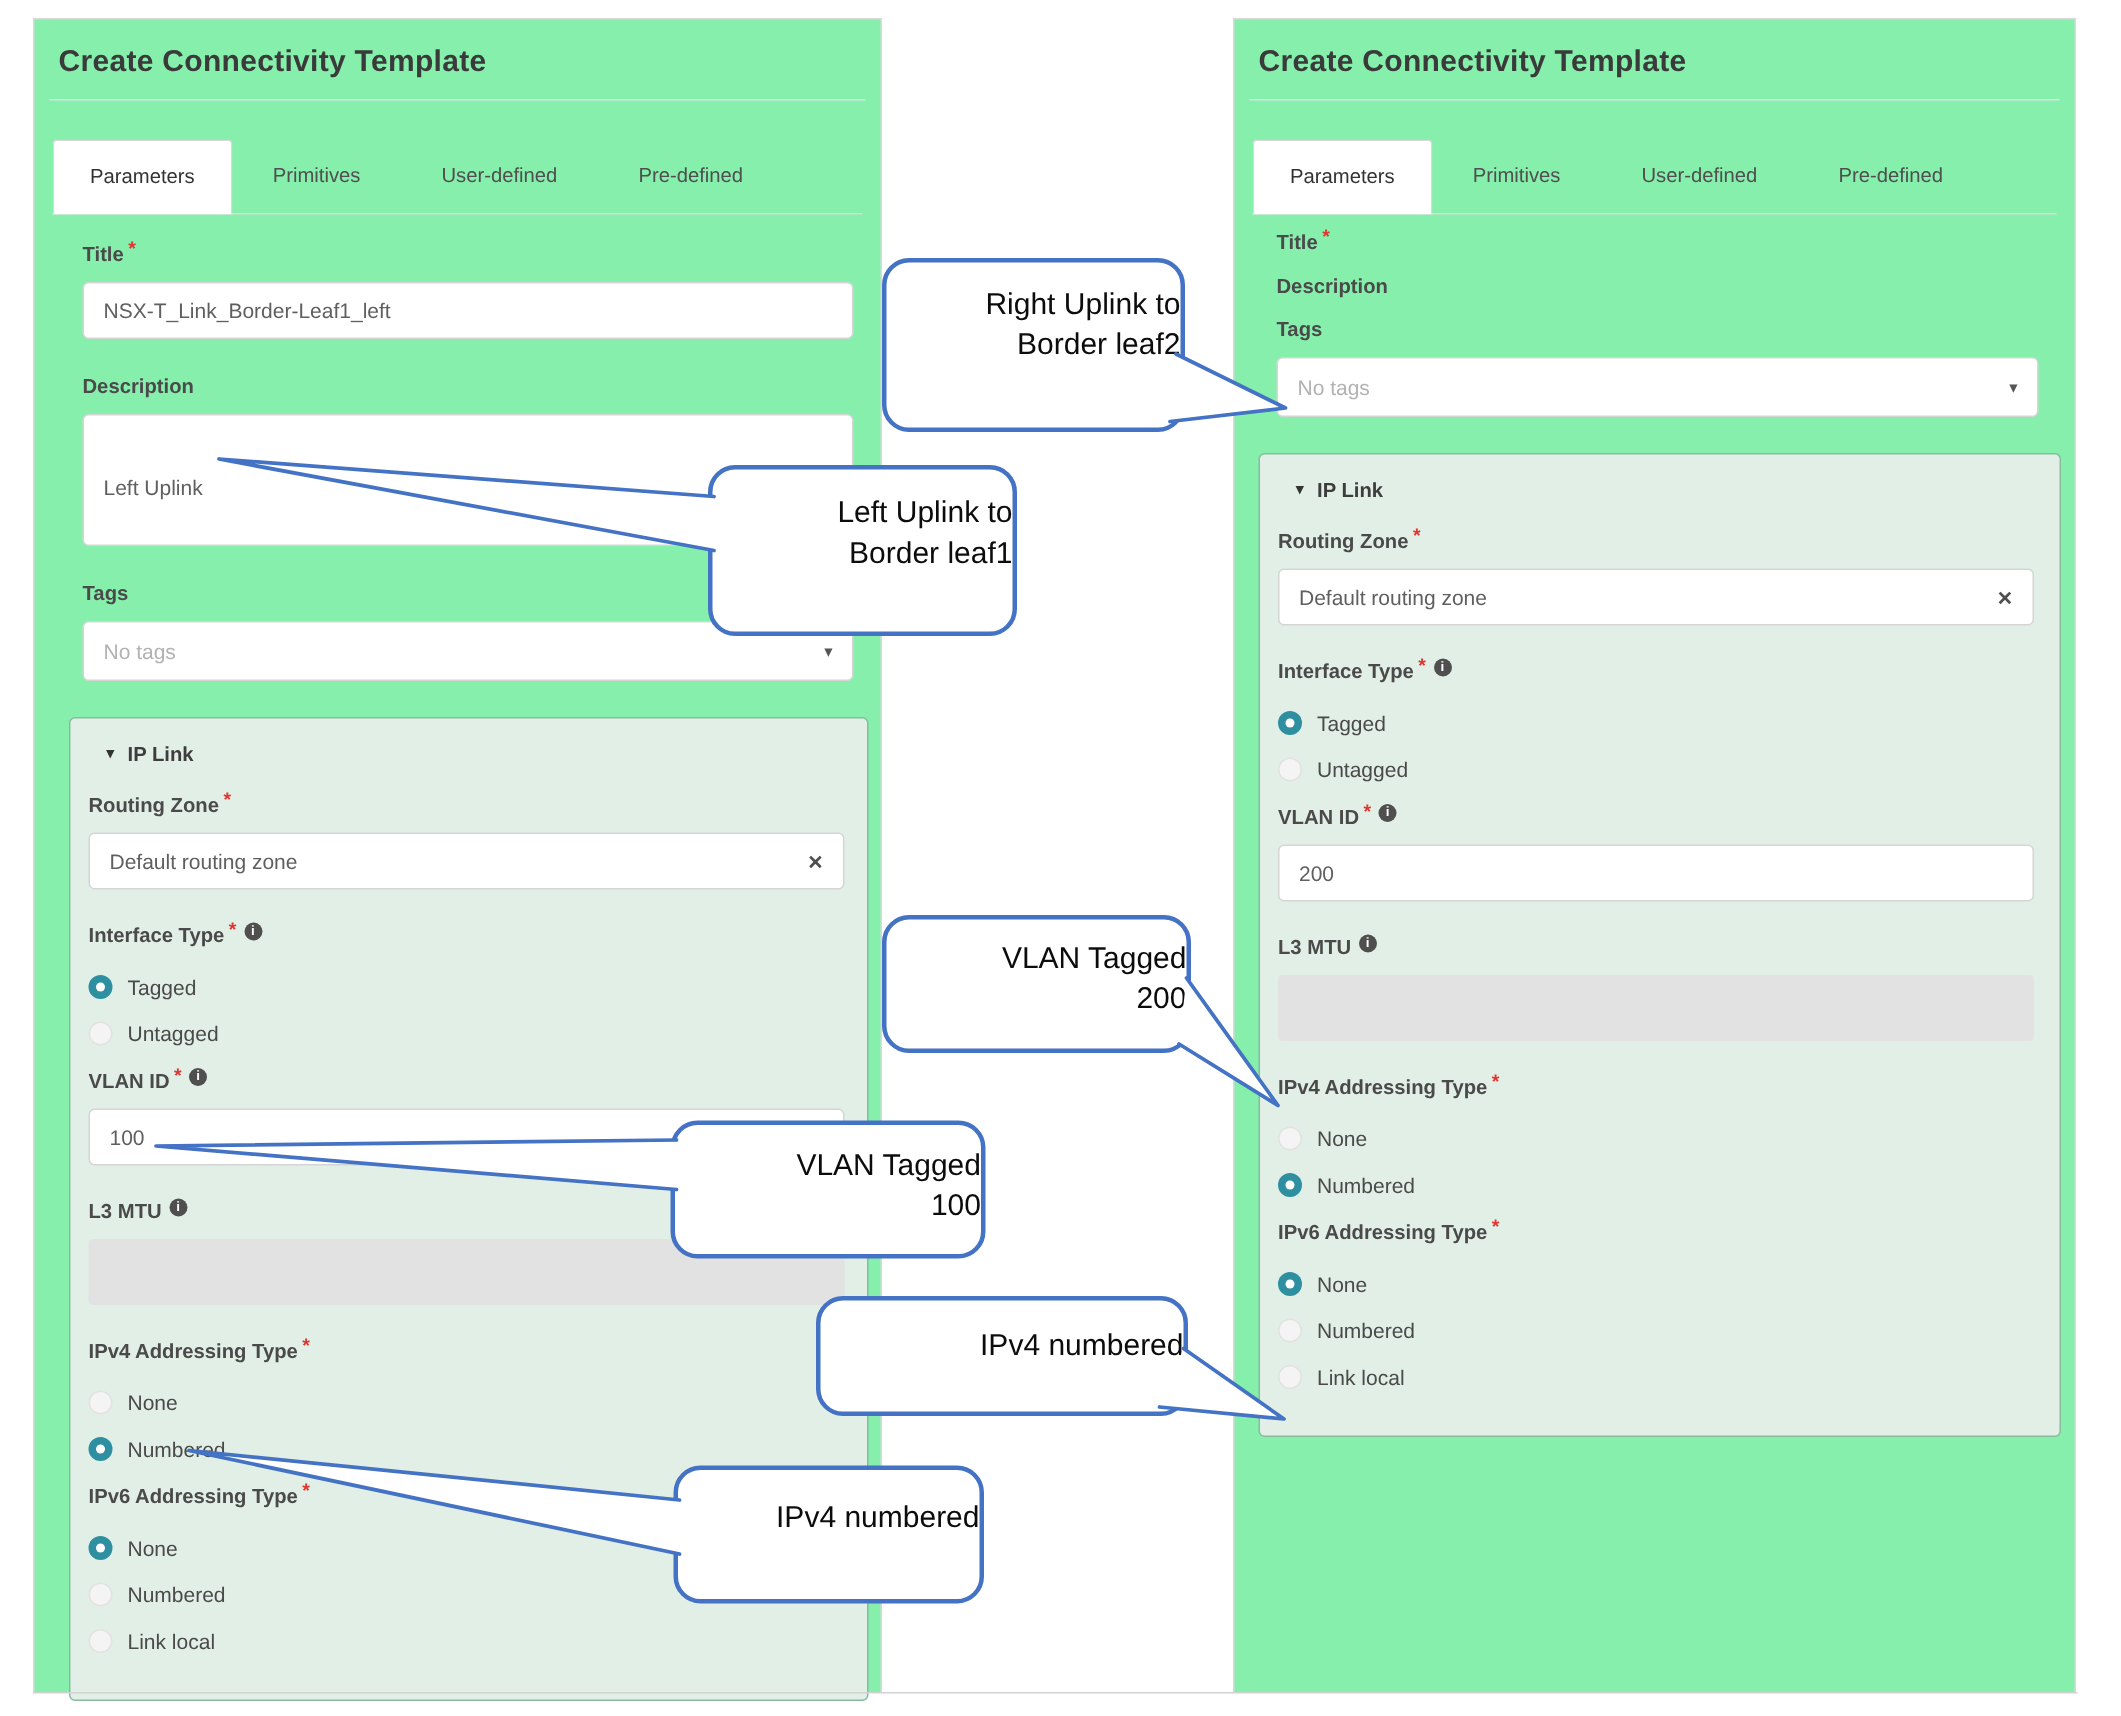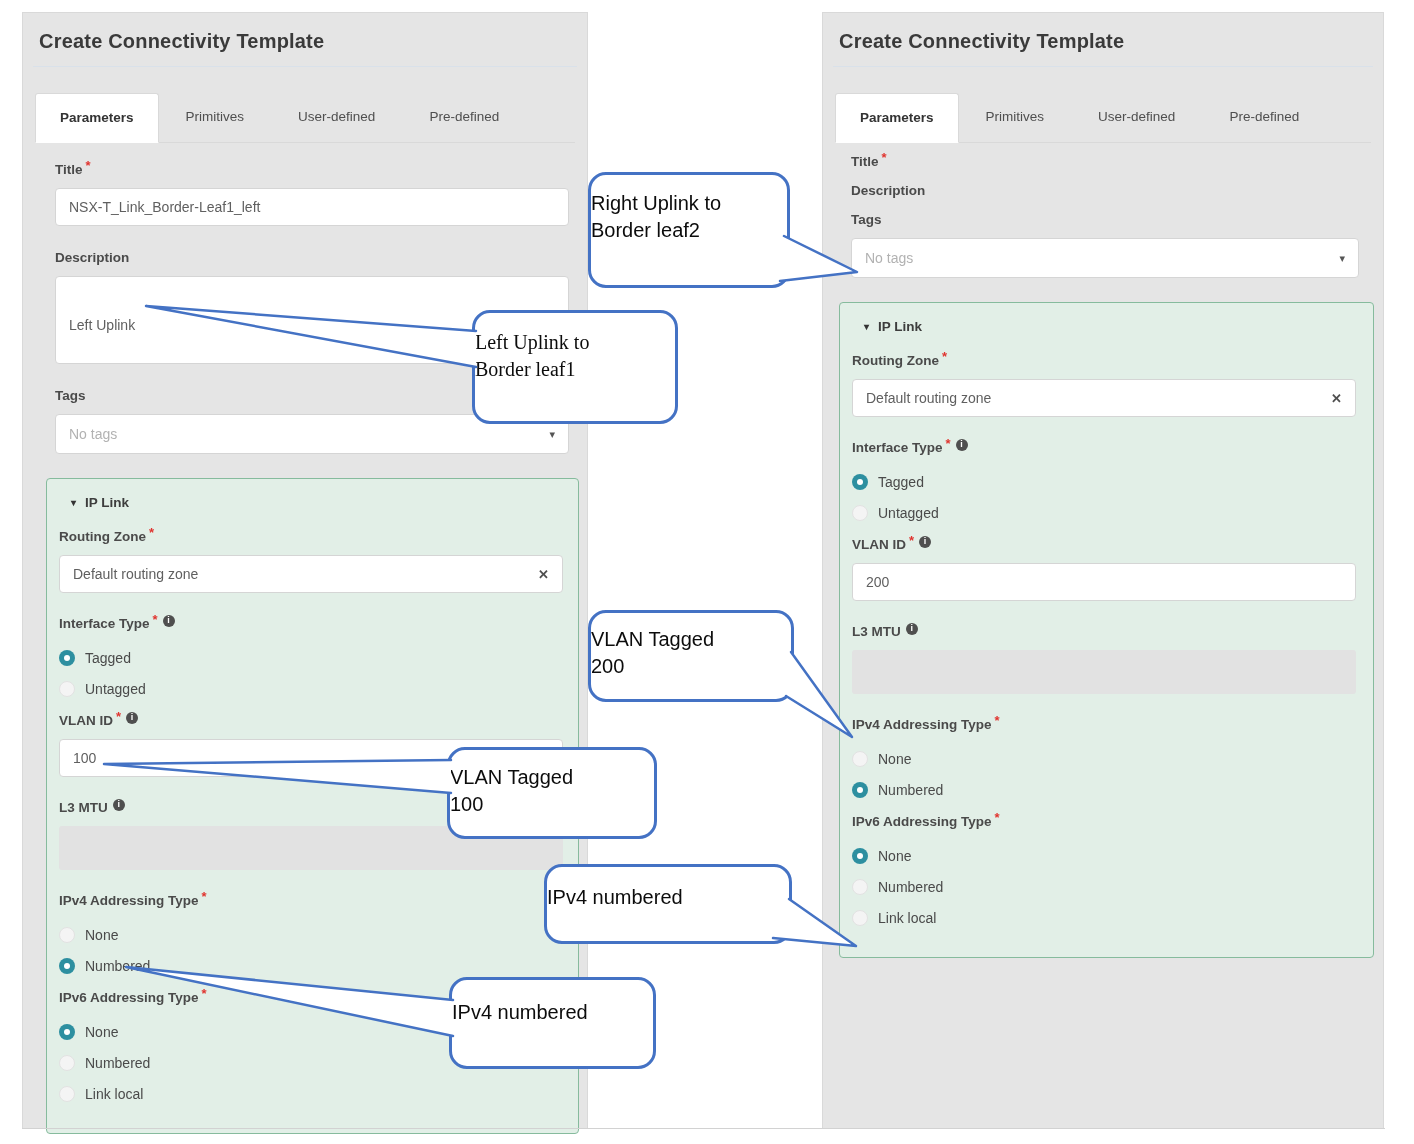"Create Connectivity Template" .card { background: #e5e5e5 -> #86efac }
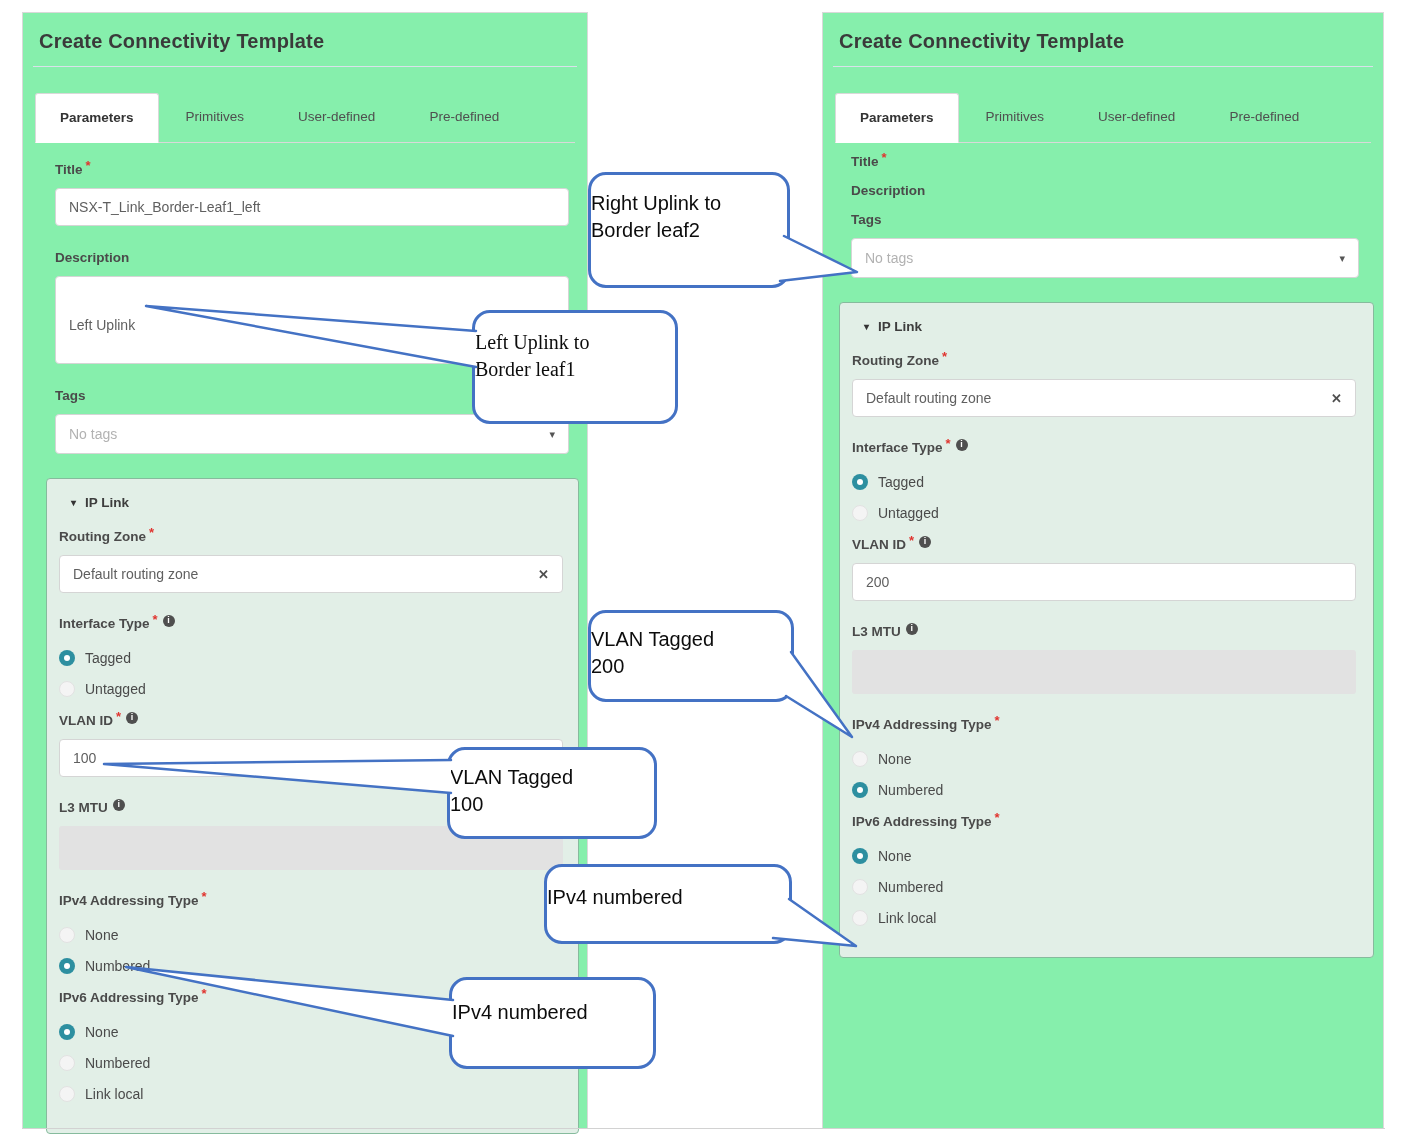"Parameters" .tab.active { font-weight: 700 -> 400 }
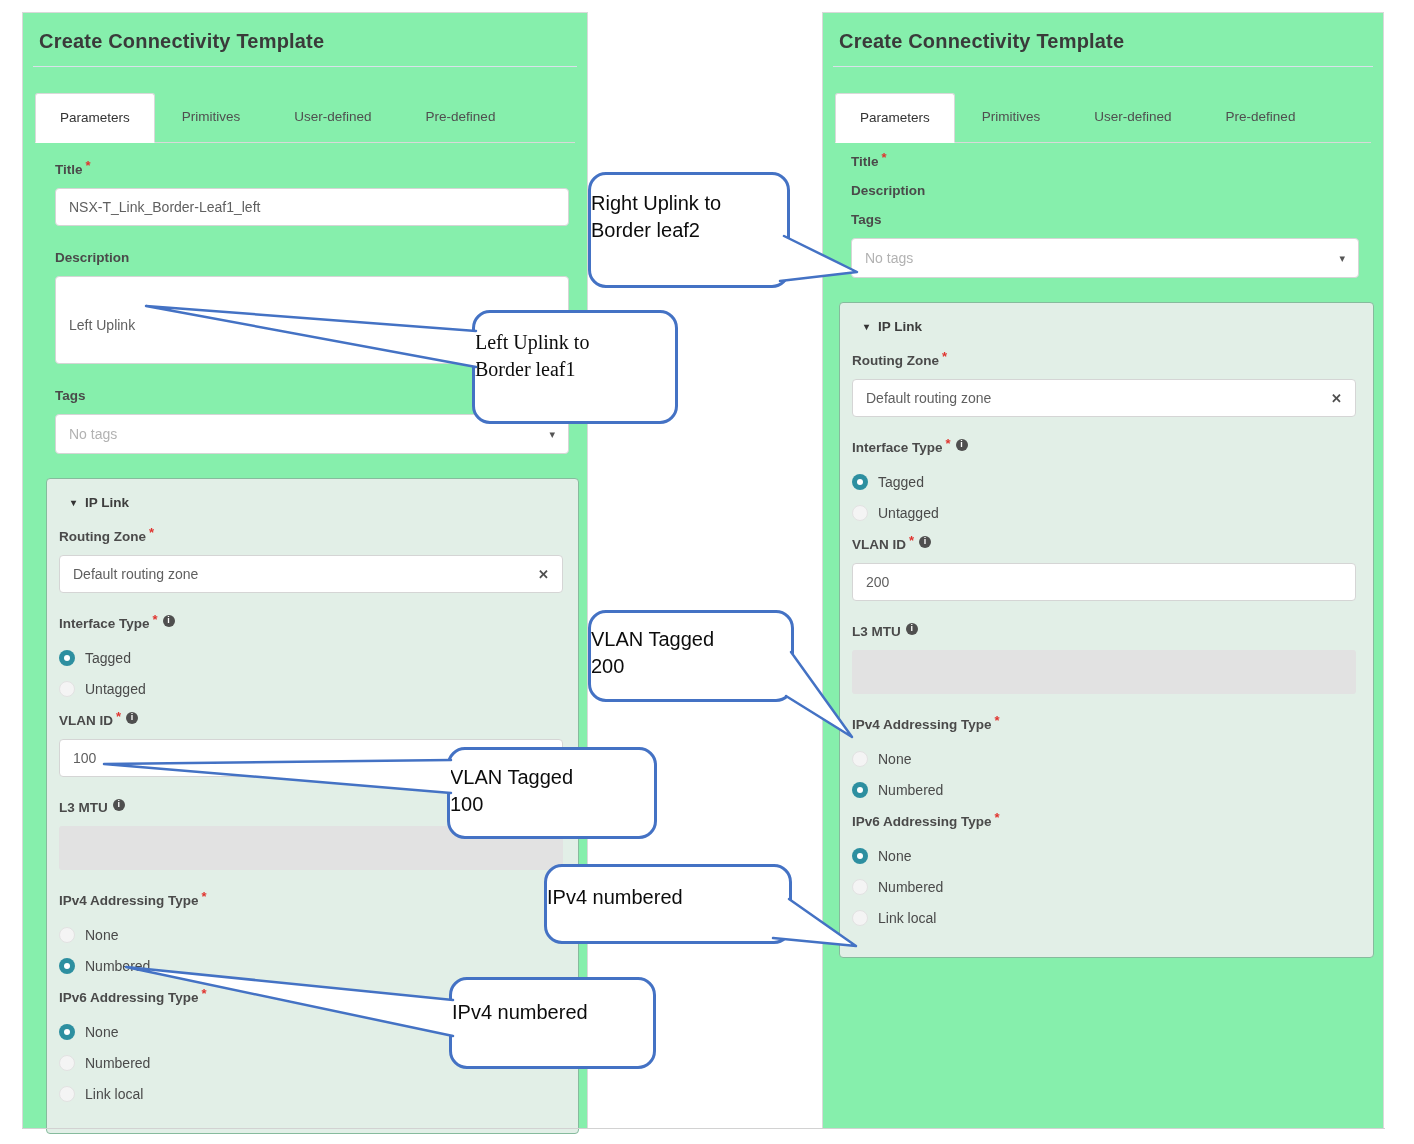"Right Uplink to" .callout { text-align: left -> right }
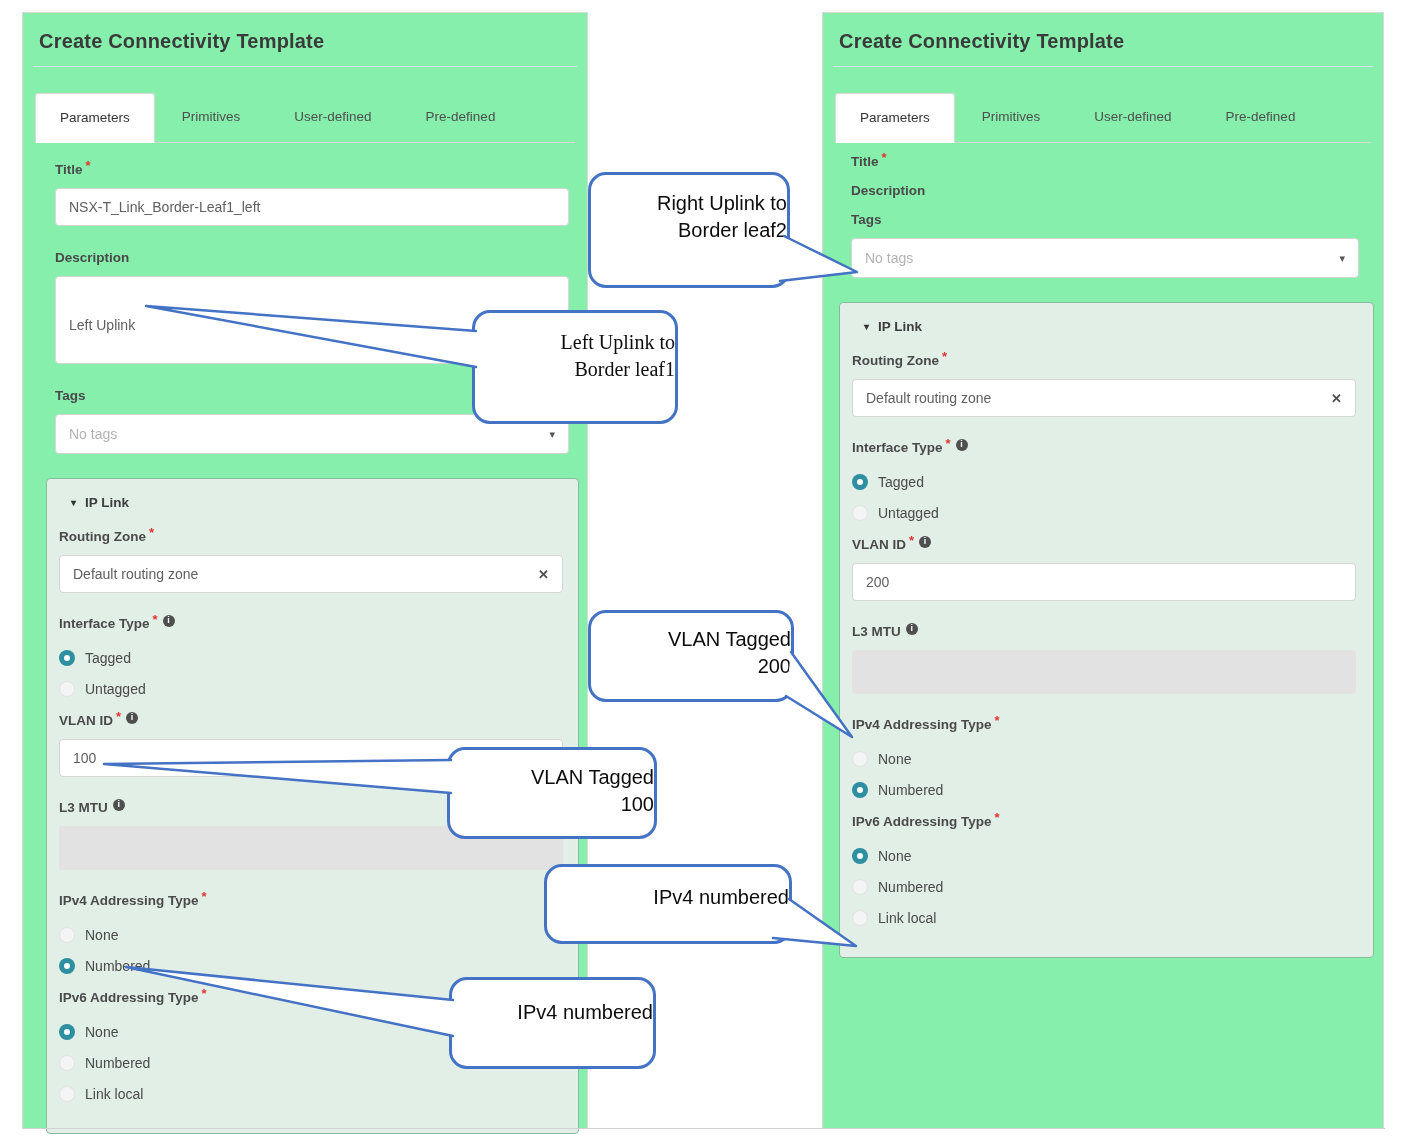"Left Uplink to" #co-left-uplink { font-family: Liberation Serif, serif -> none }
